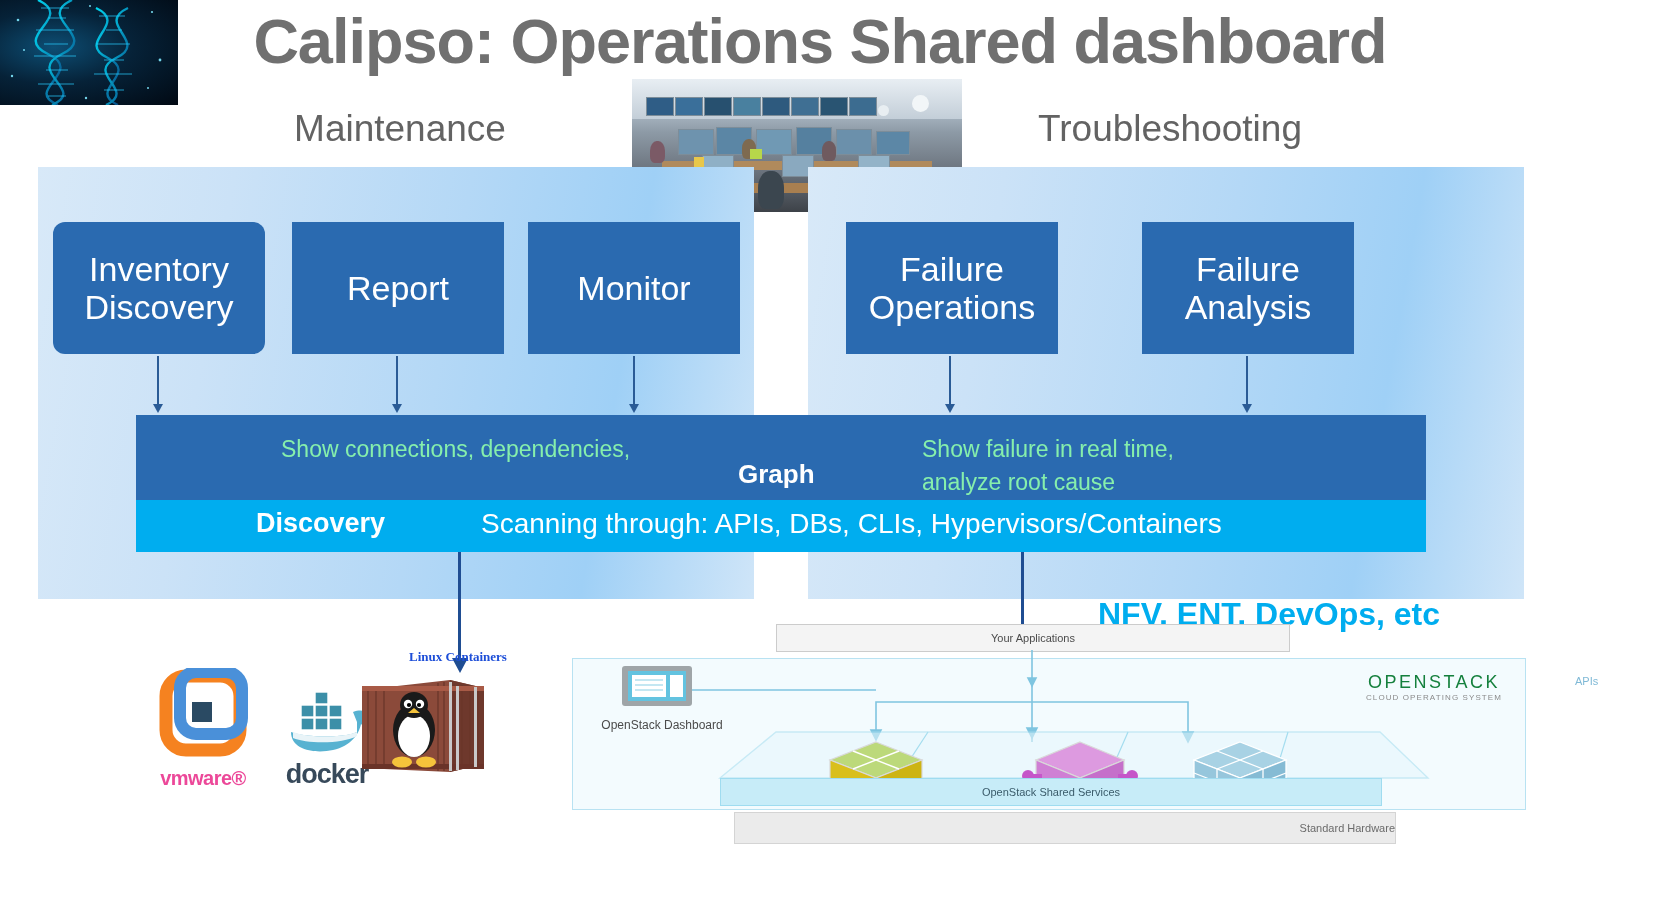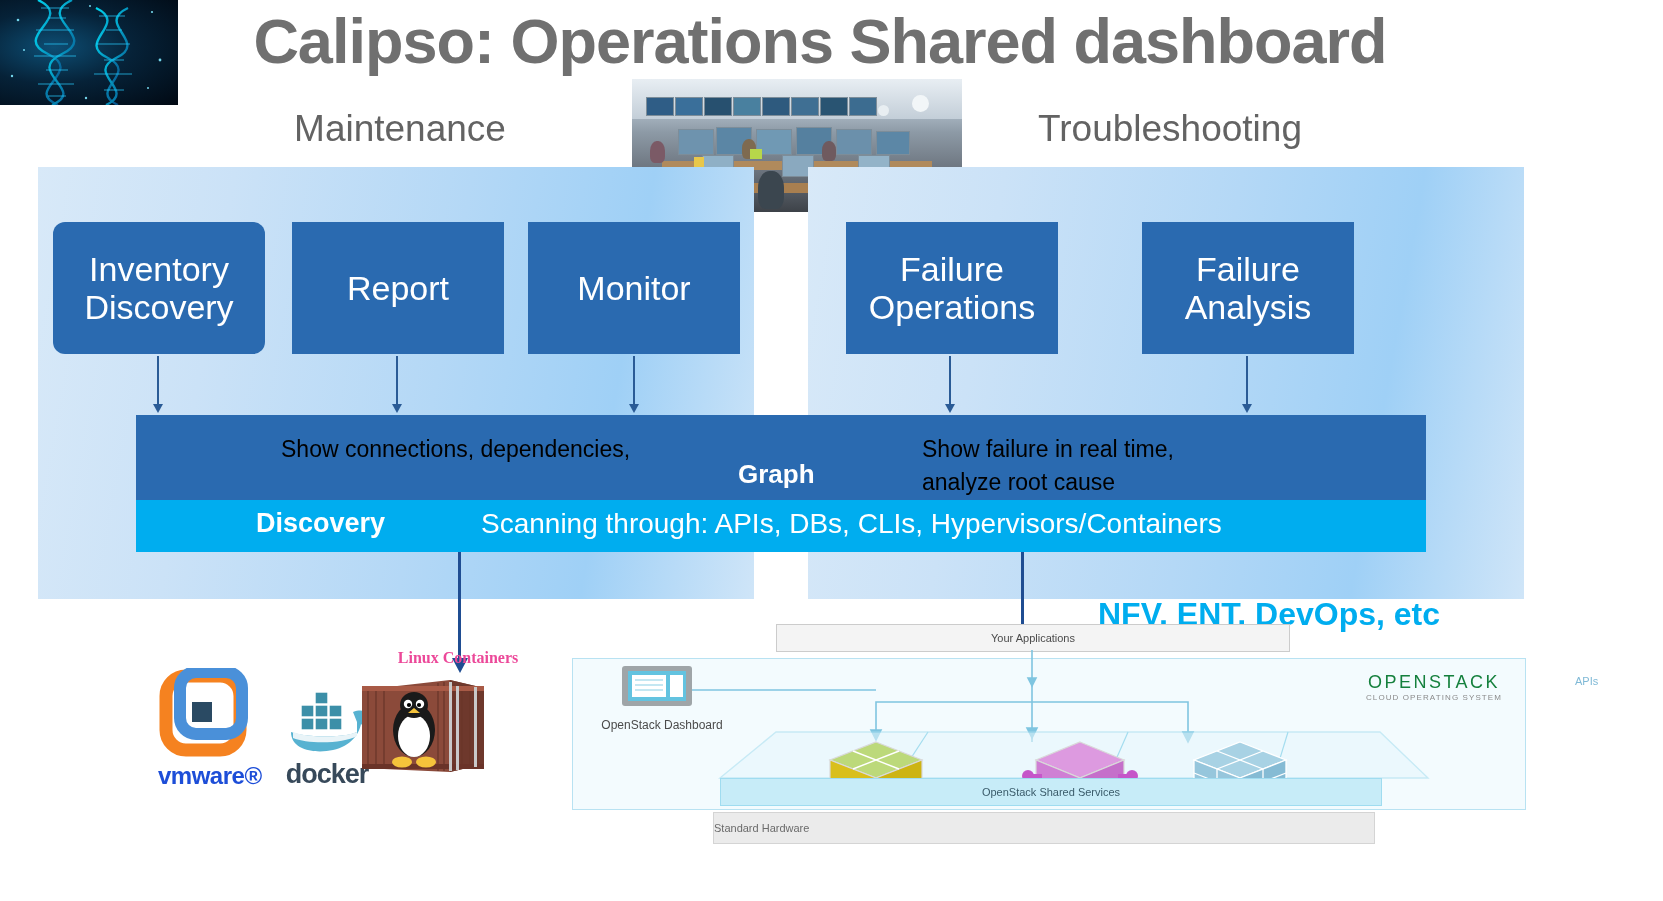"Show connections, dependencies," .bar-desc { color: #000000 -> #86efac }
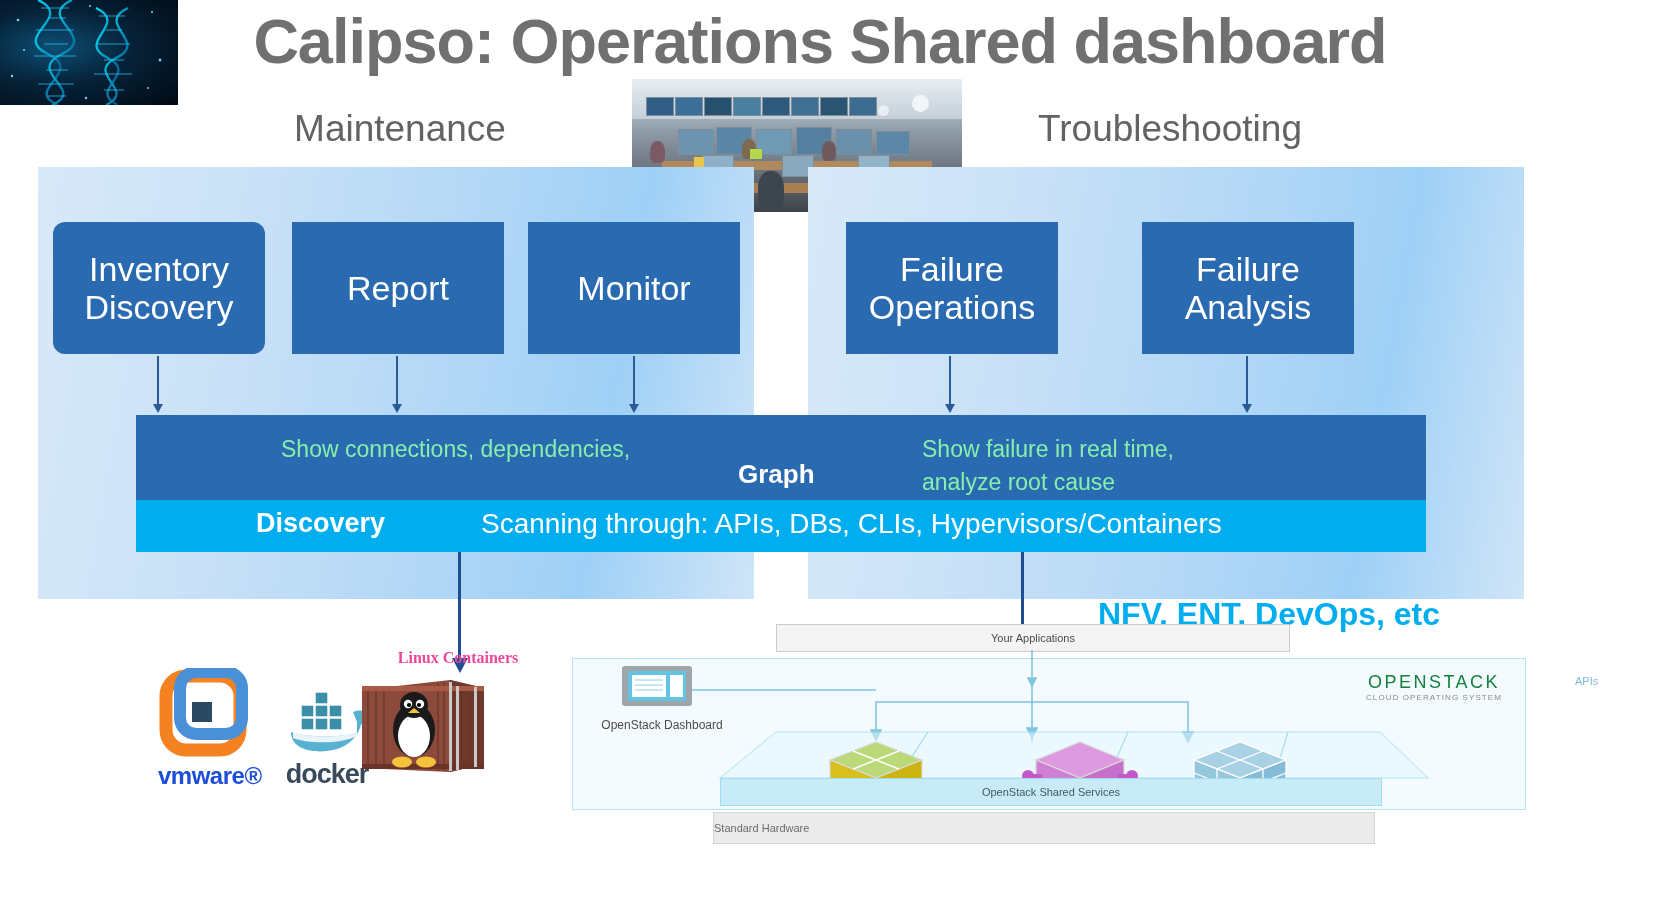"Linux Containers" #lbl-linux-containers { color: #ec4899 -> #1d4ed8; font-size: 16px -> 13px }
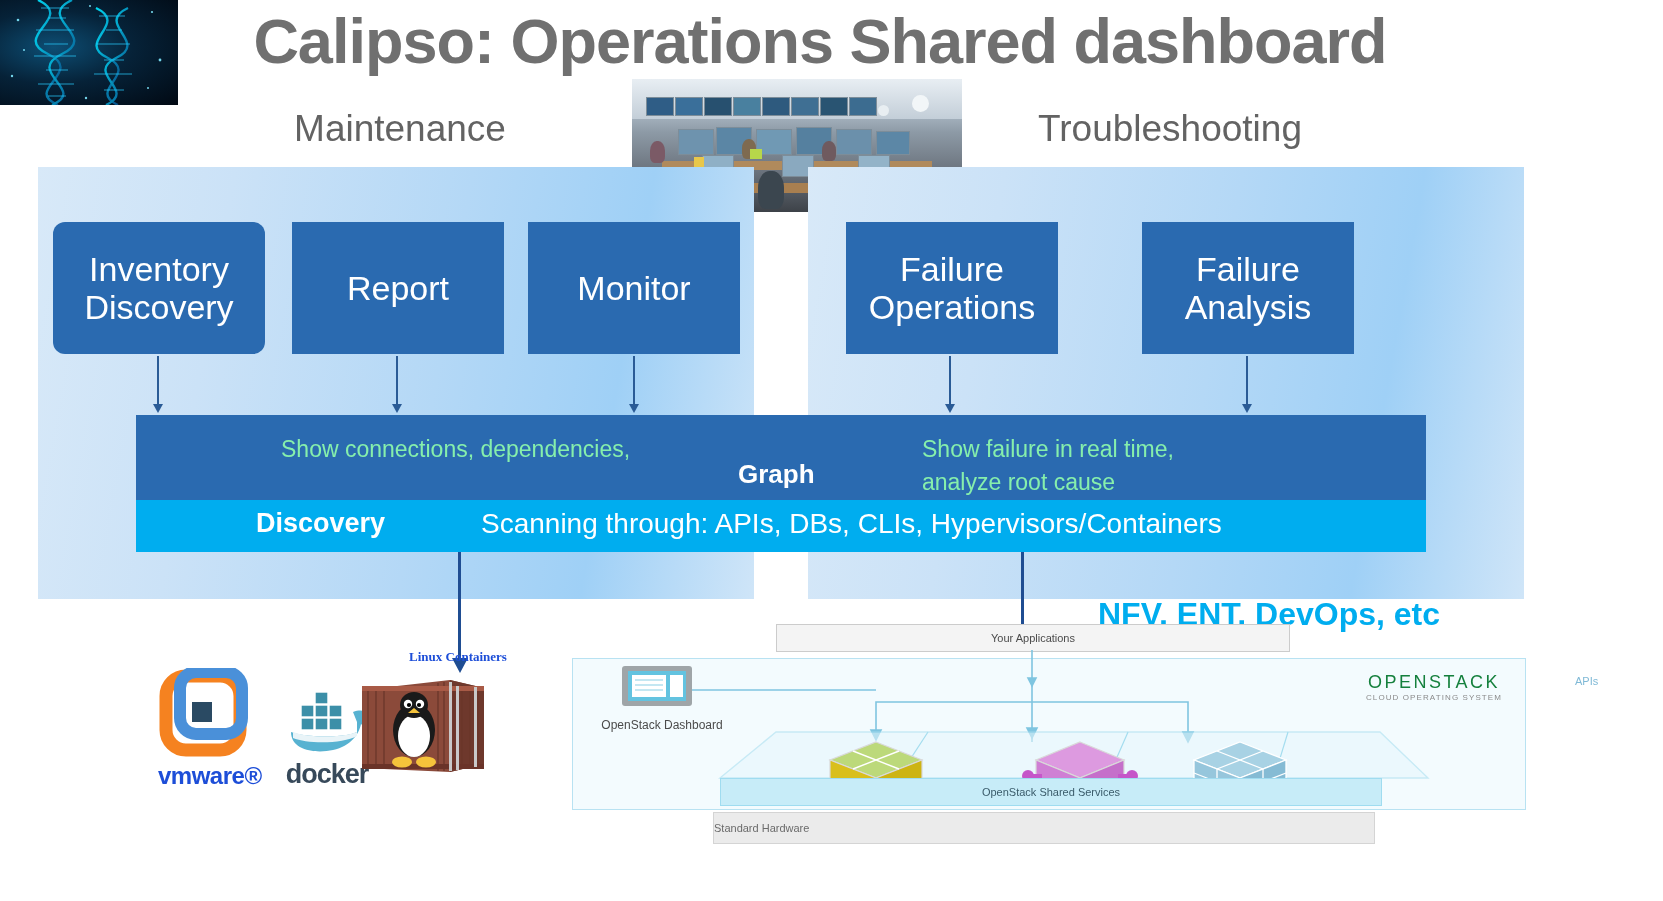"vmware®" #vmware-wordmark { color: #1d4ed8 -> #ec4899; font-size: 24px -> 20px }
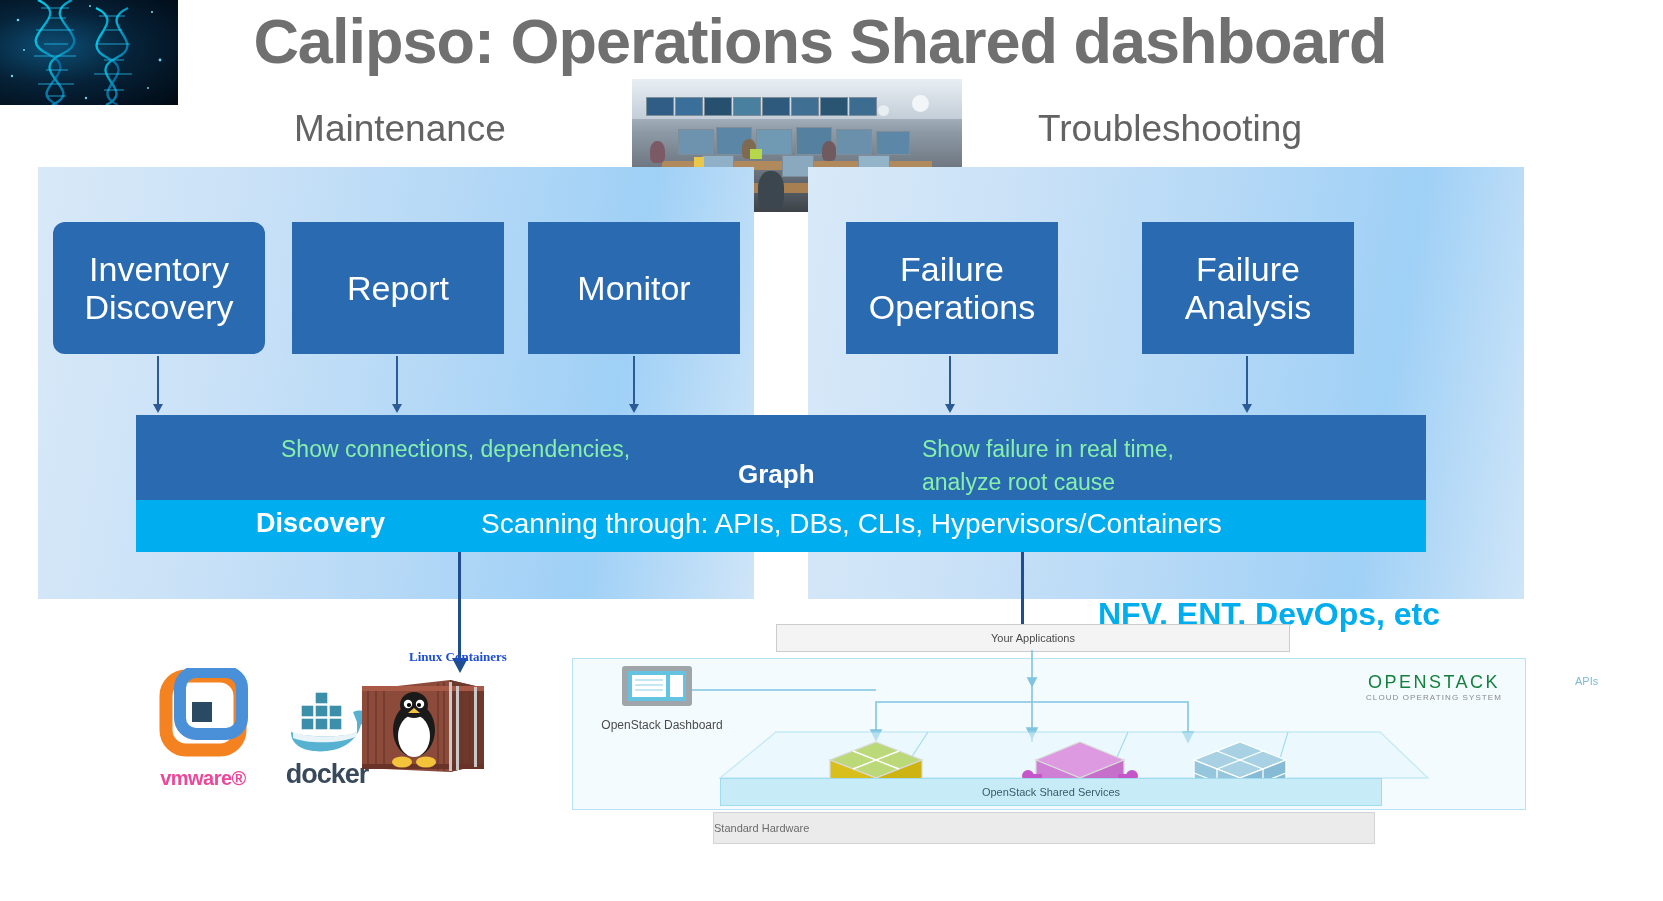"Standard Hardware" #os-hardware { justify-content: flex-start -> flex-end; left: 145px -> 166px }
